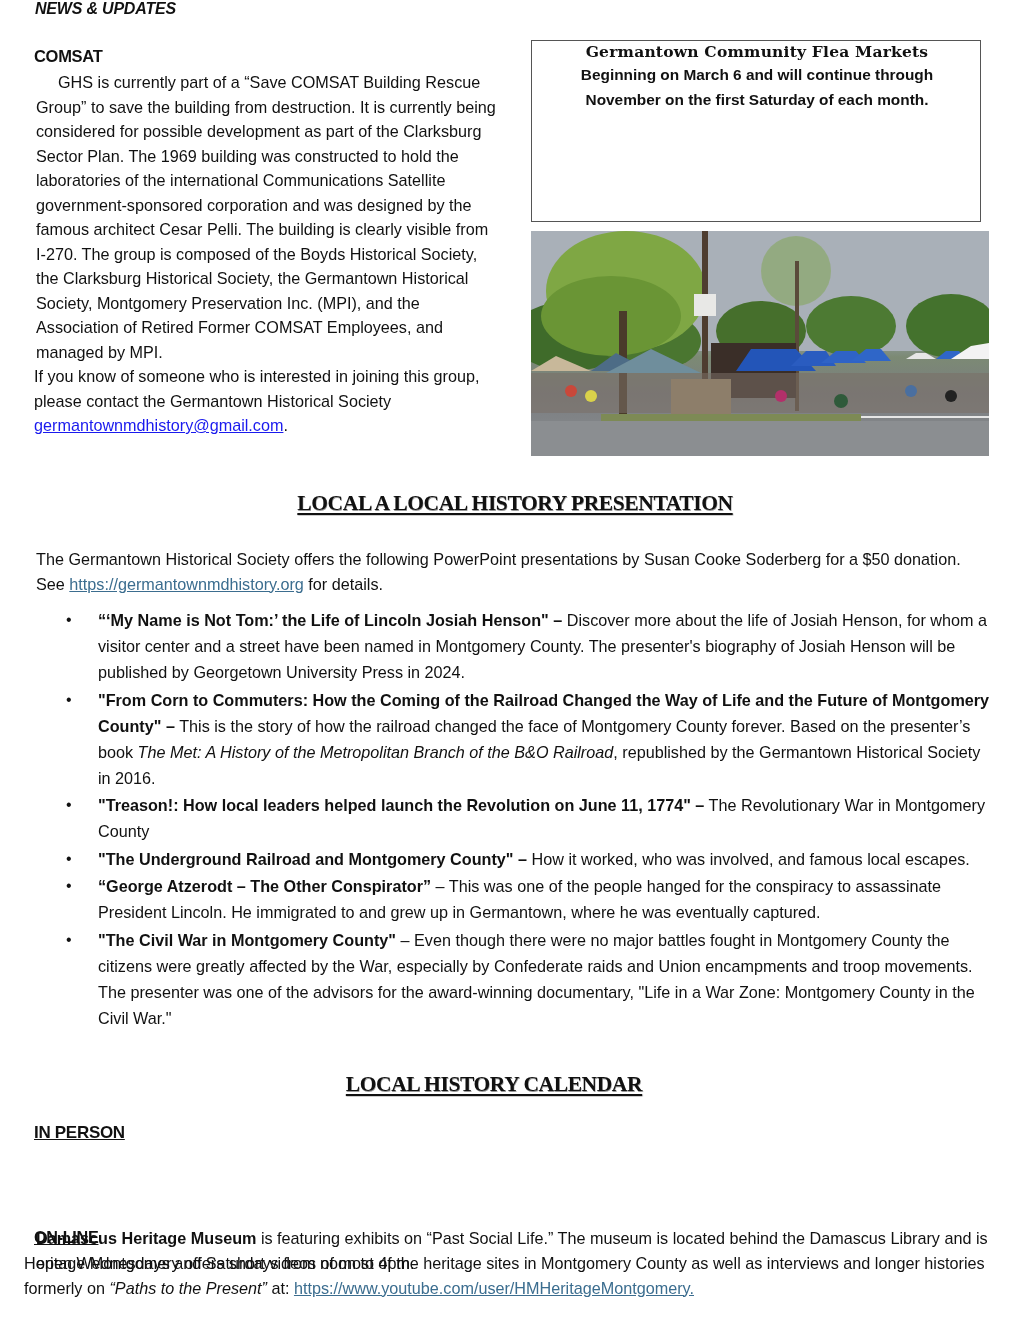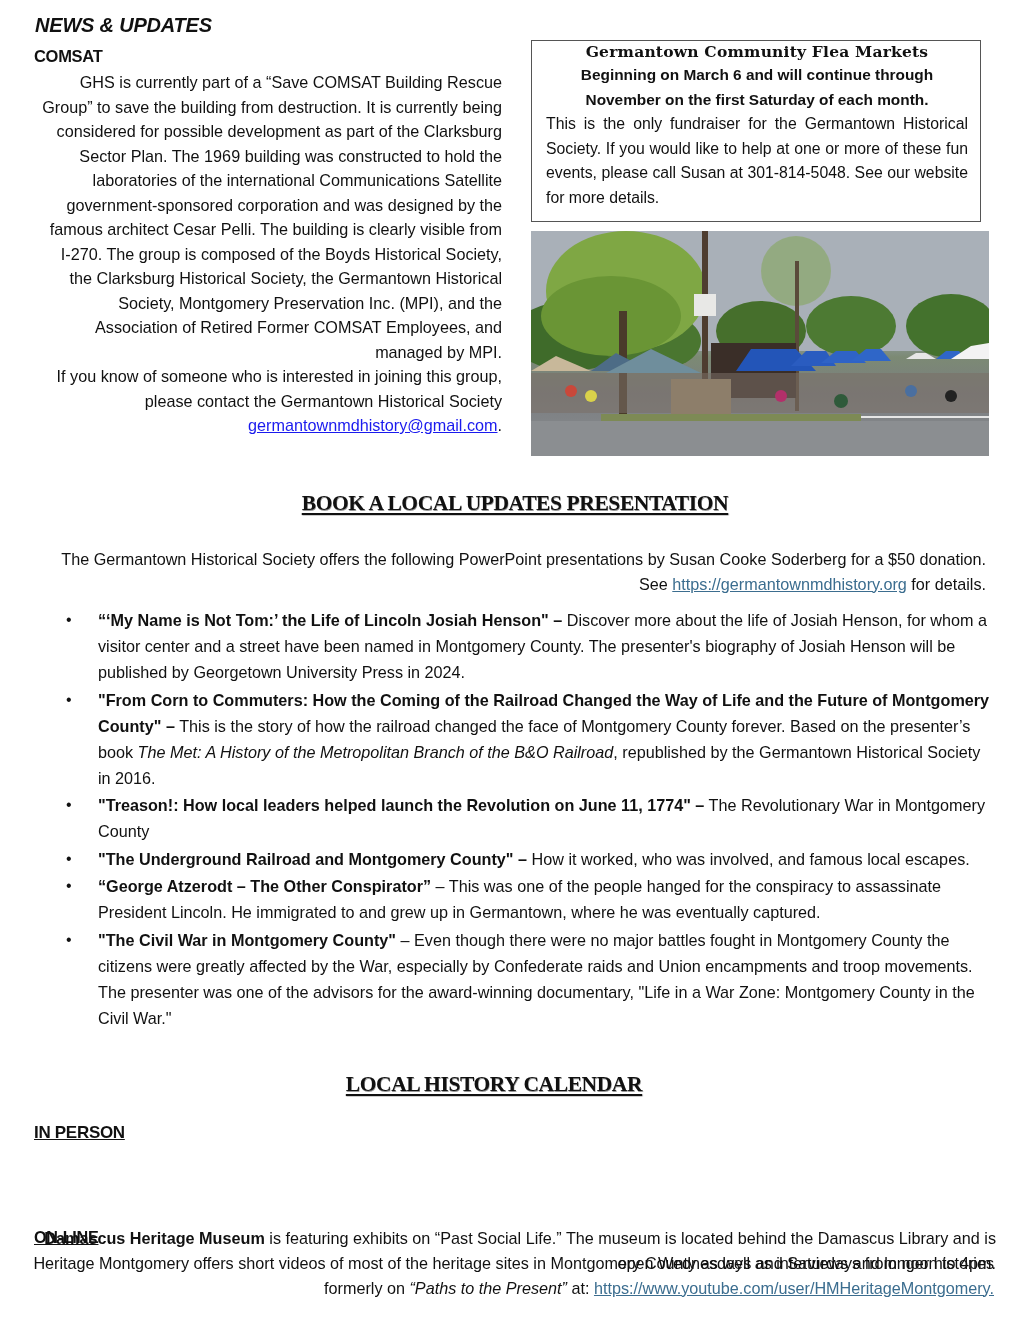"NEWS & UPDATES" #news-heading { font-size: 20px -> 16px; top: 14px -> 0 }
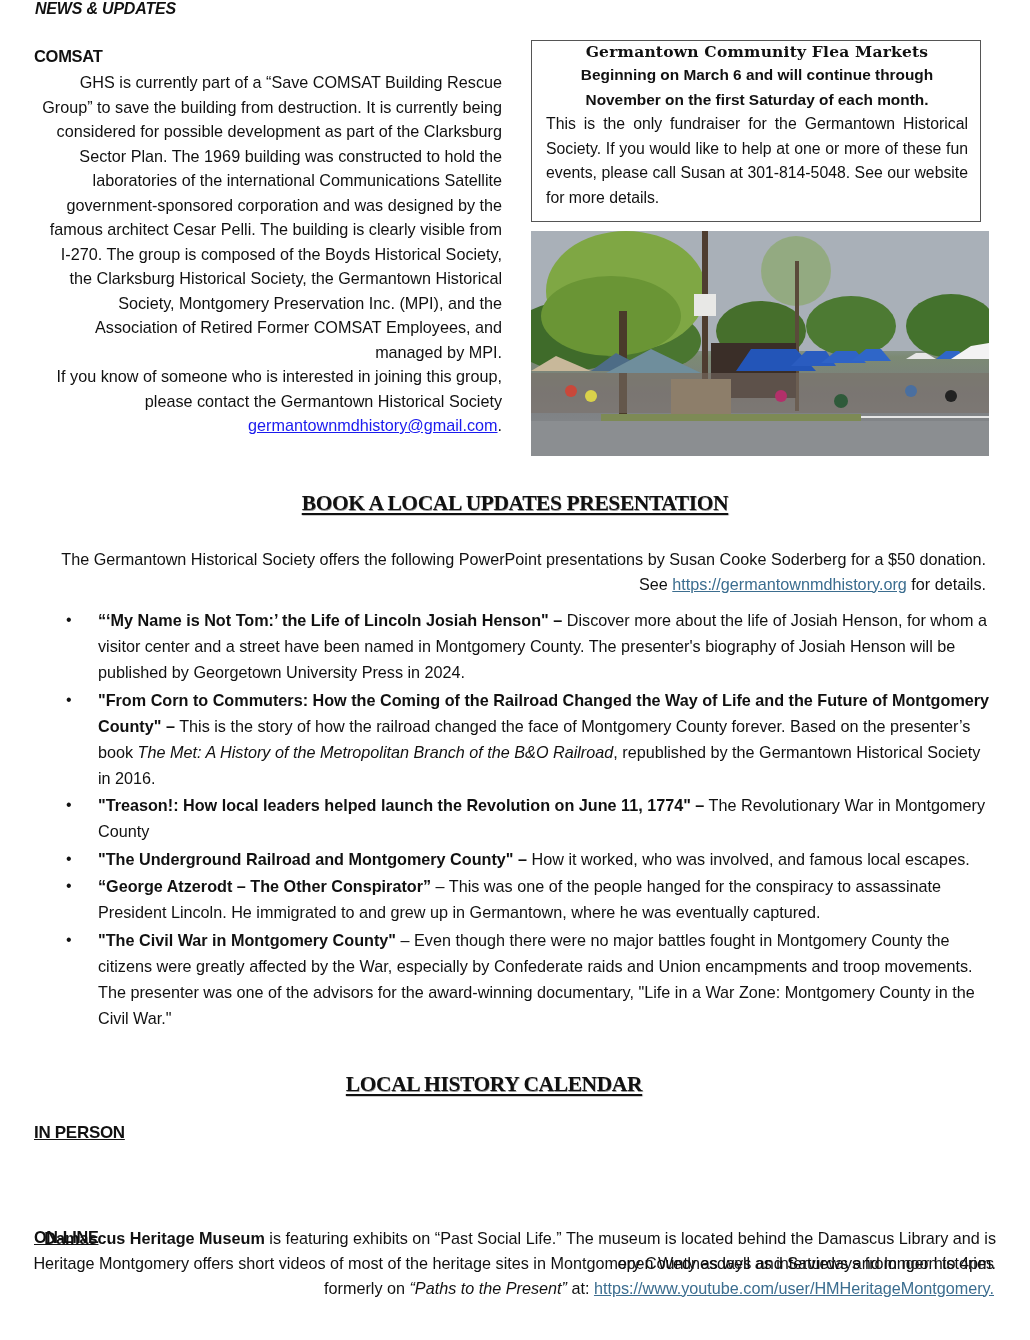"GHS is currently part of" .txt { text-align: right -> none }
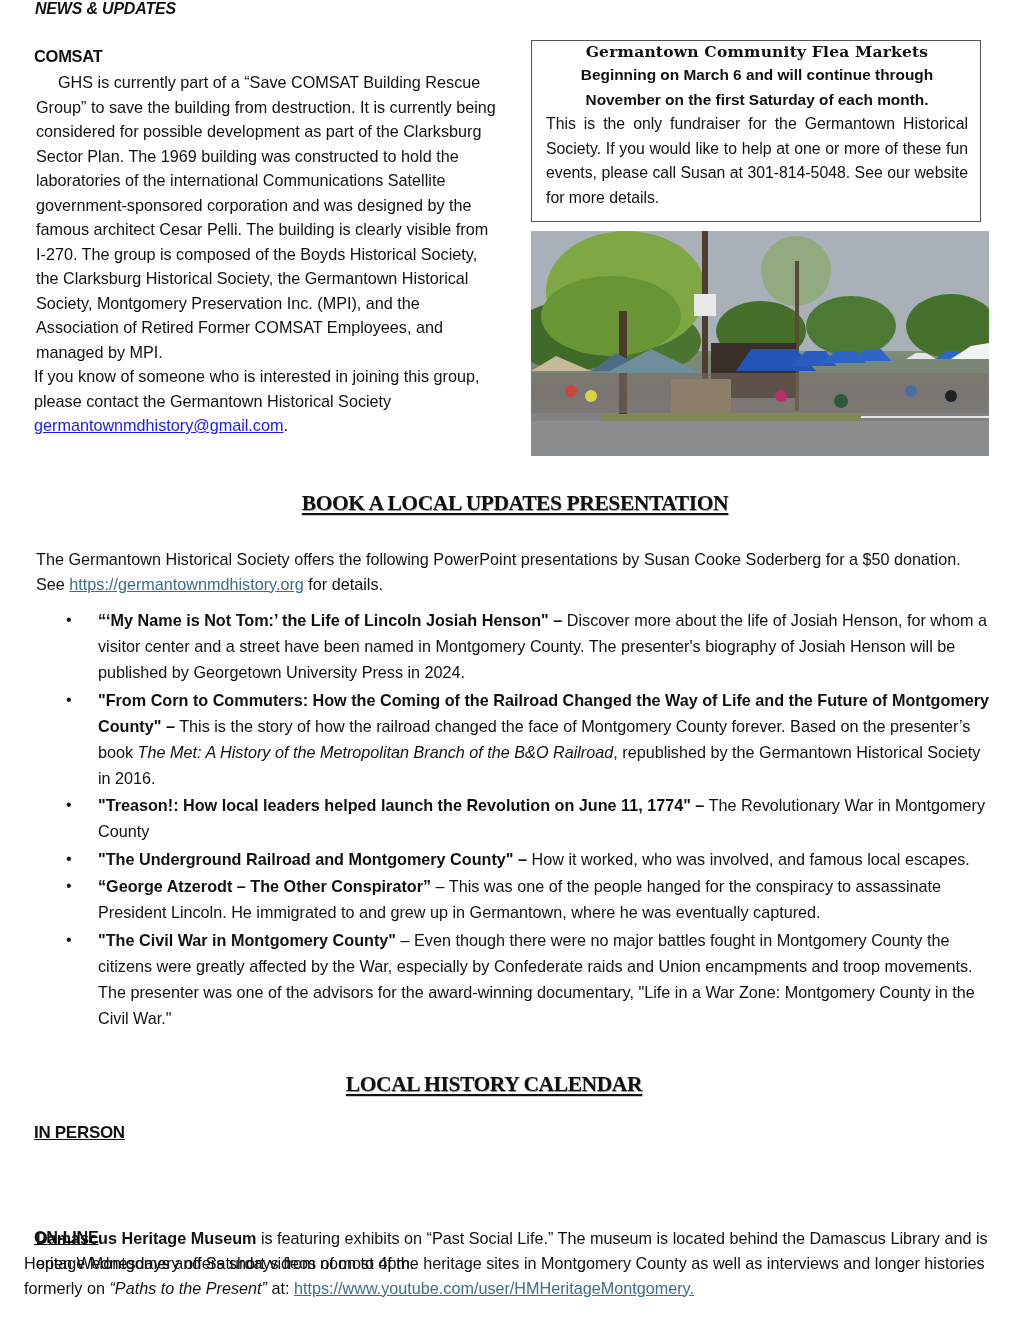"This is the only fundraiser" div { html: <div>This is the only fundraiser for the Germantown Historical Society. If you would like to help at one or more of these fun events, please call Susan at 301-814-5048. See our website for more details.</div> -> none }
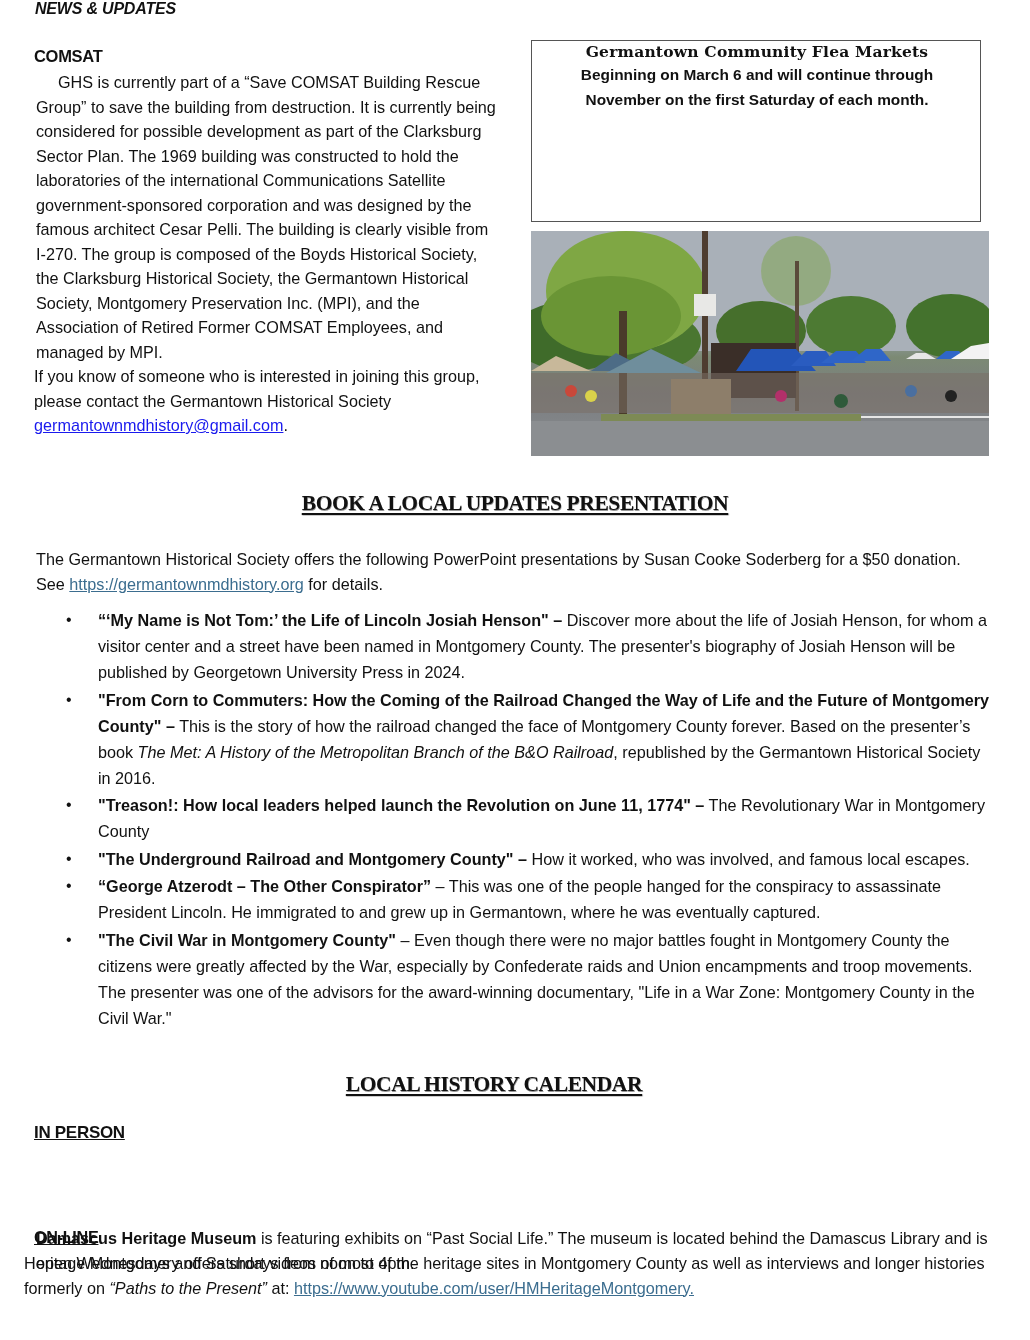"BOOK A LOCAL UPDATES PRESENTATION" div.abs { text: BOOK A LOCAL UPDATES -> LOCAL A LOCAL HISTORY }
